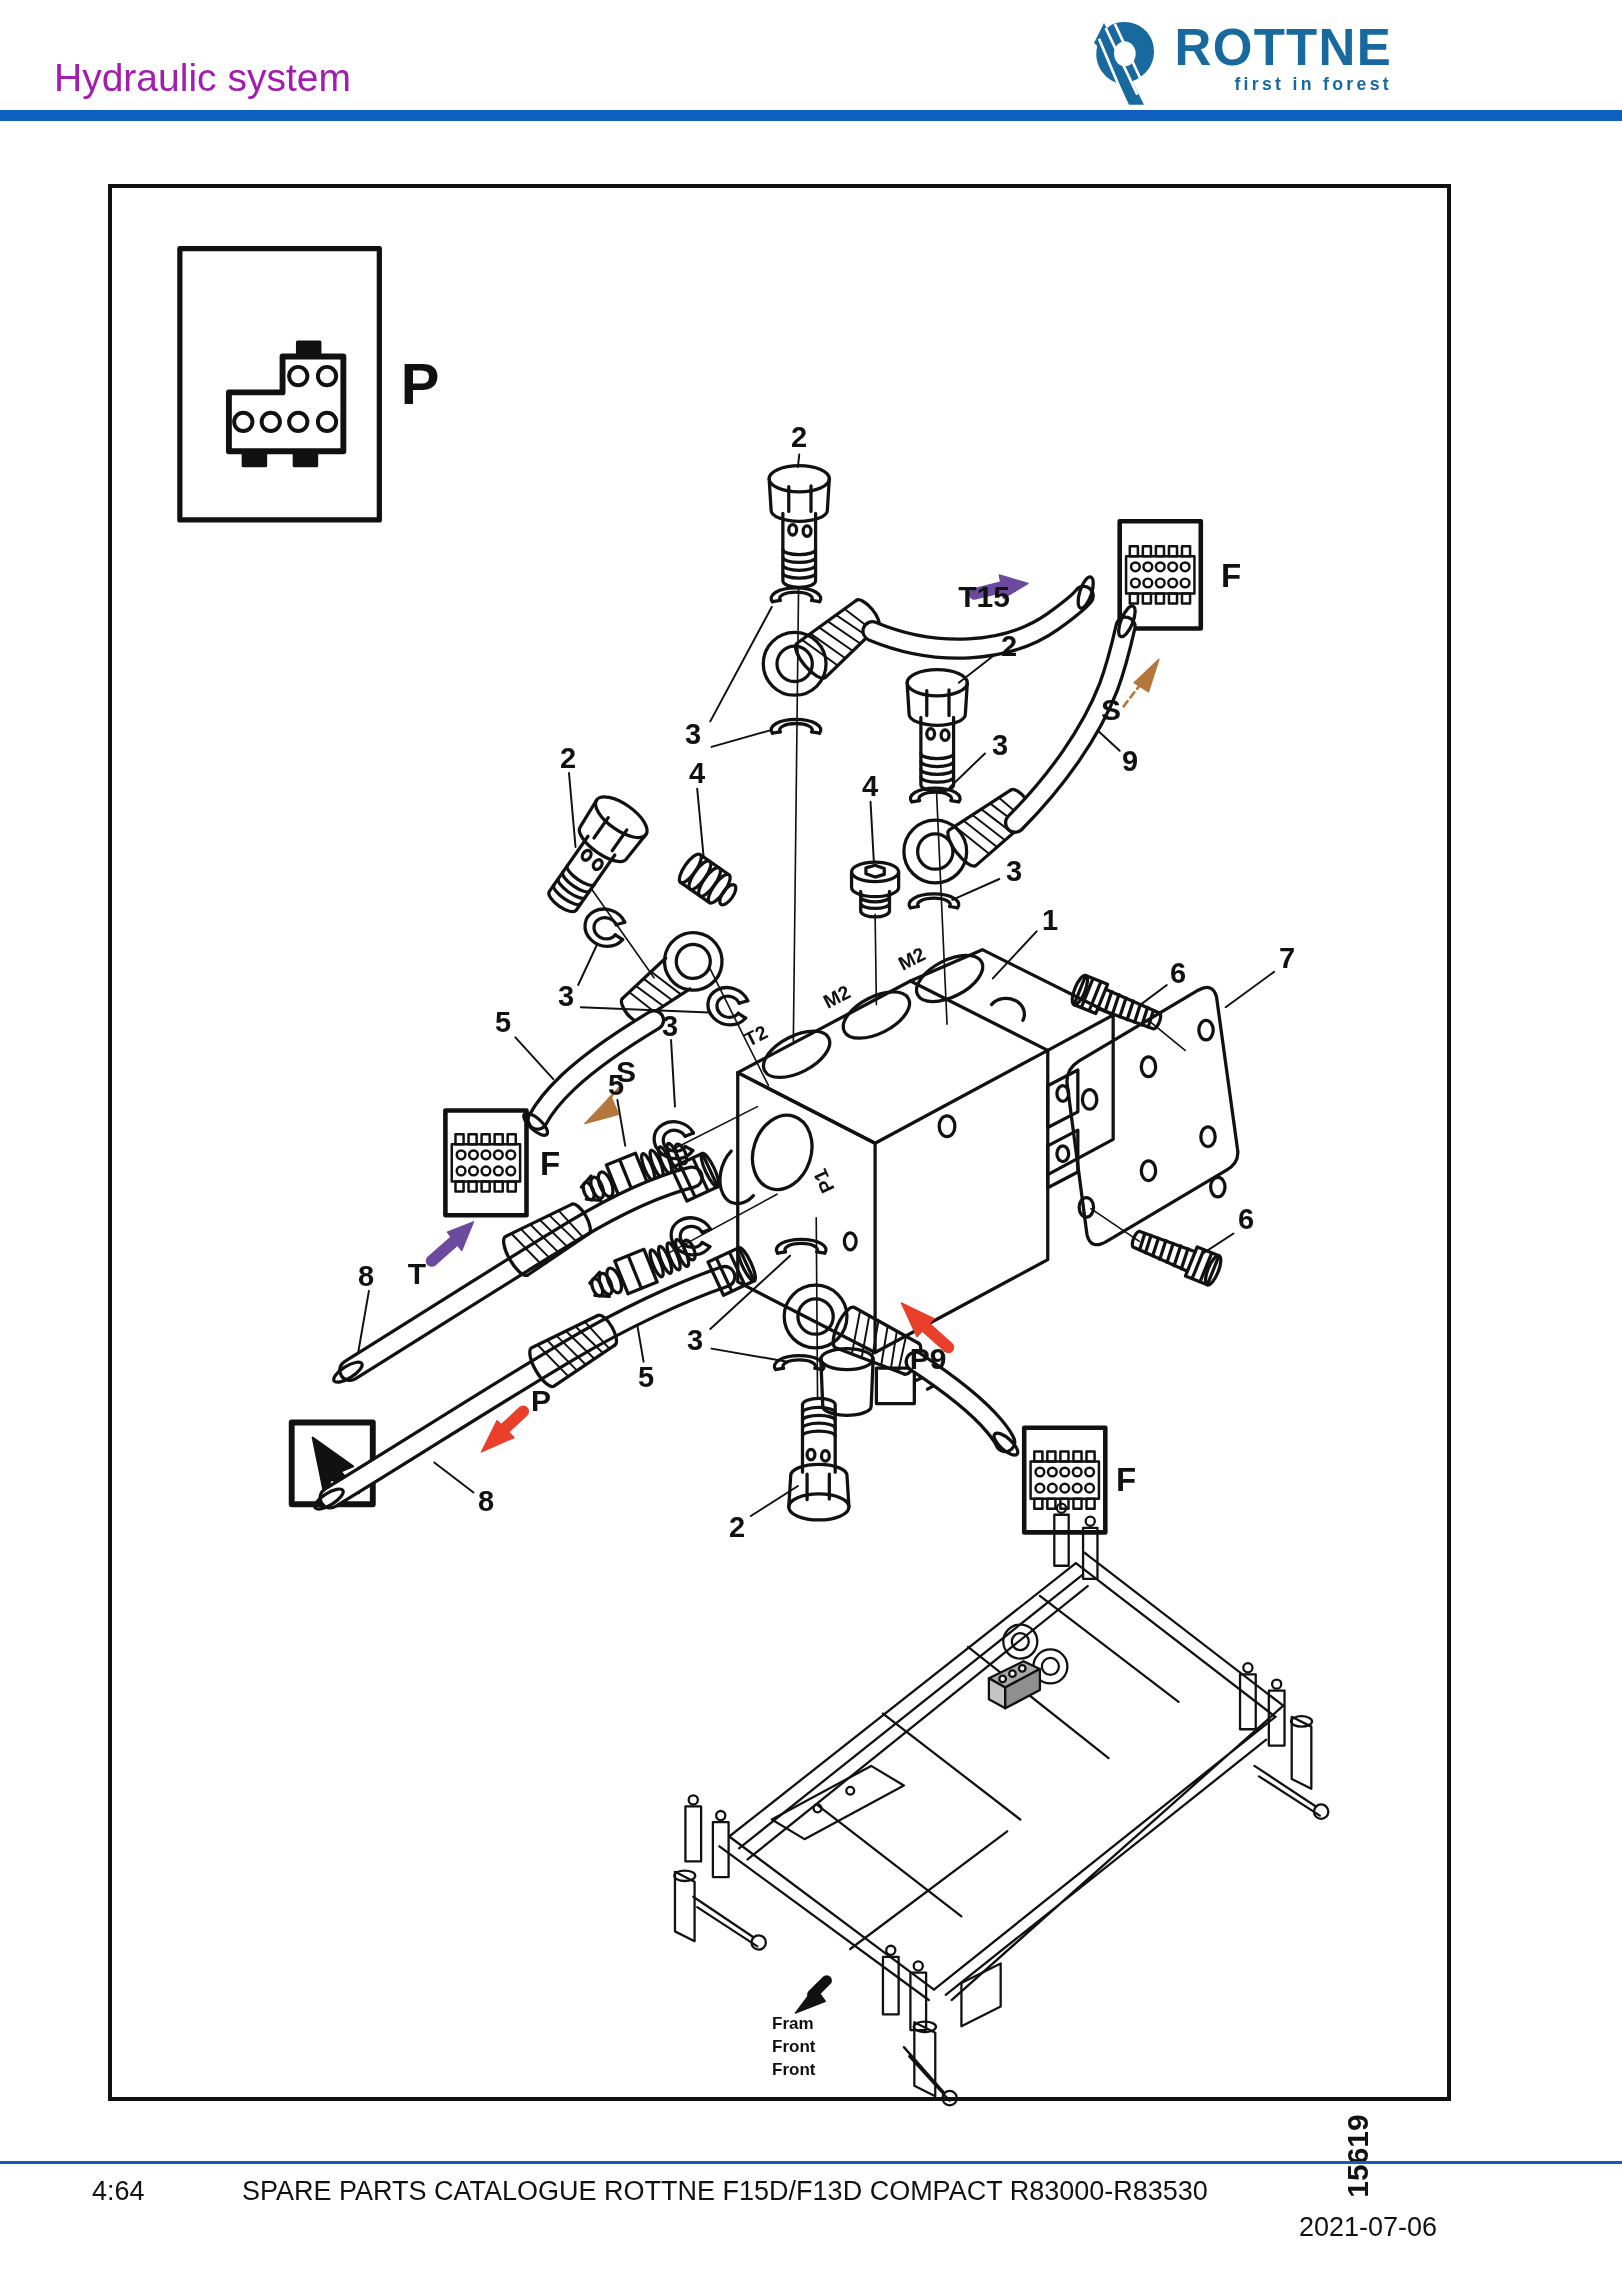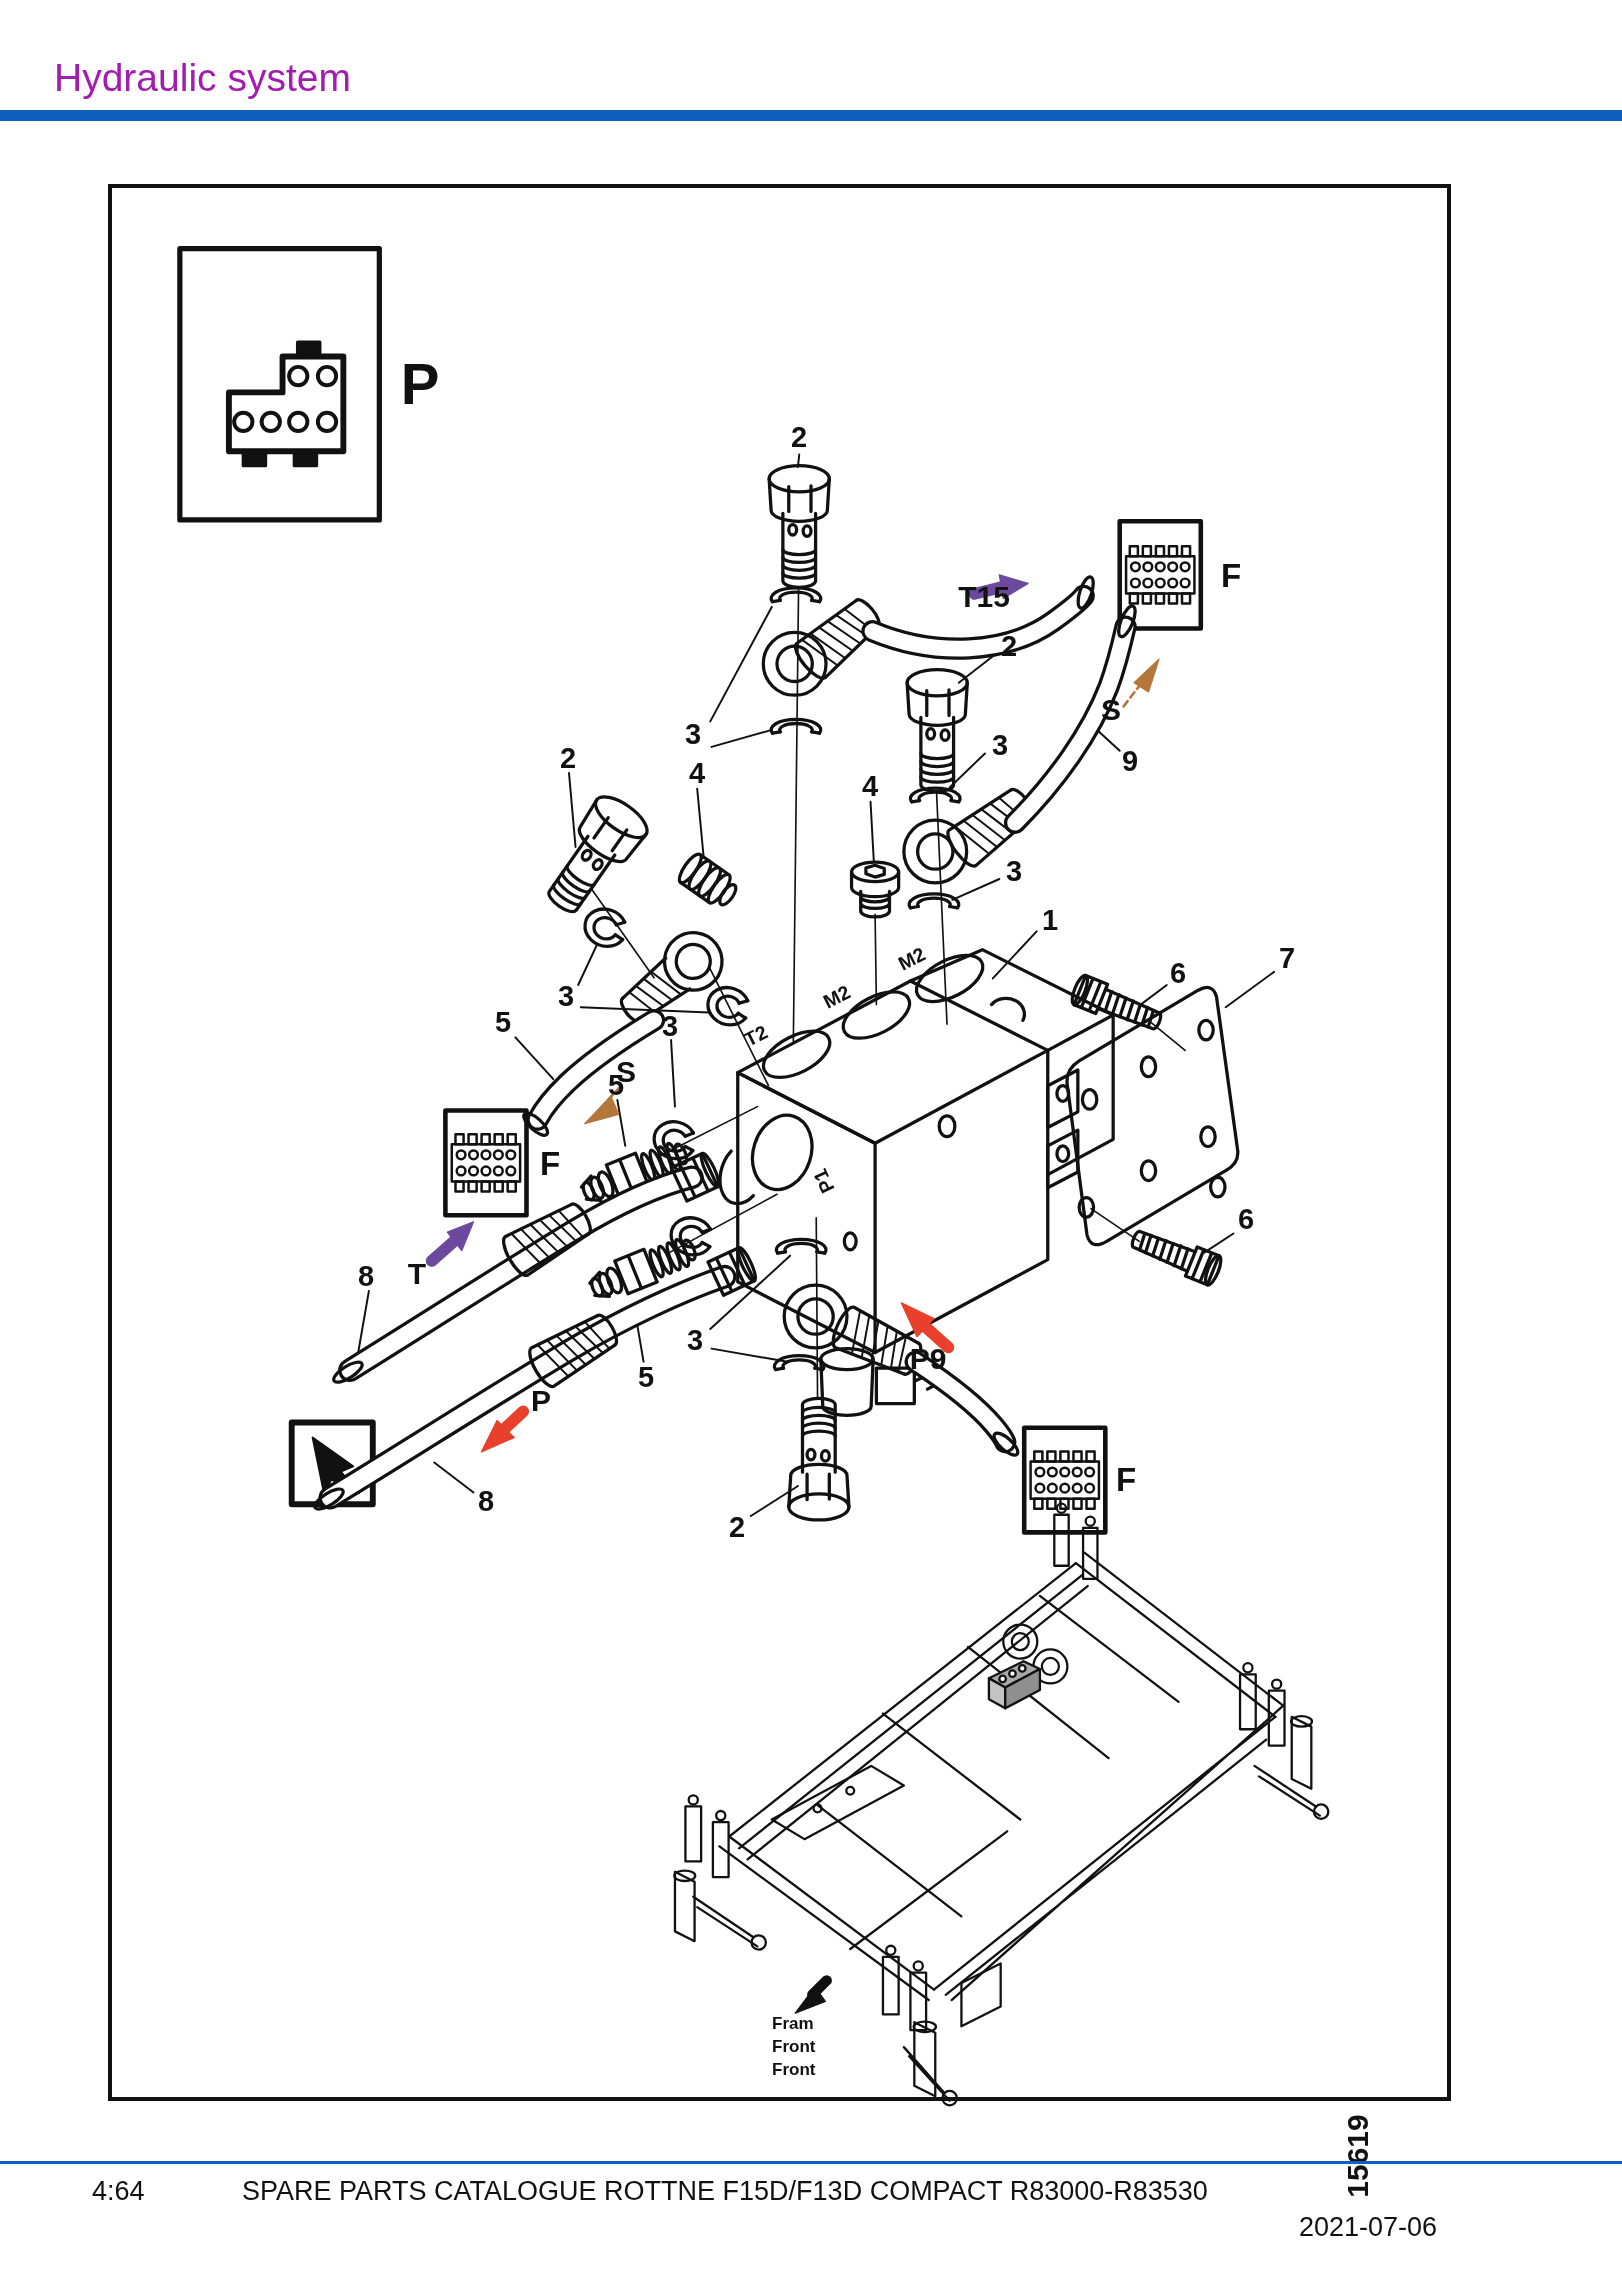"ROTTNE" div { html: none -> <div> <svg> <path></path> <path></path> <g> <path></path> <path></path> <path></path> </g> </svg> <div> <div>ROTTNE</div> <div>first in forest</div> </div> </div> }
